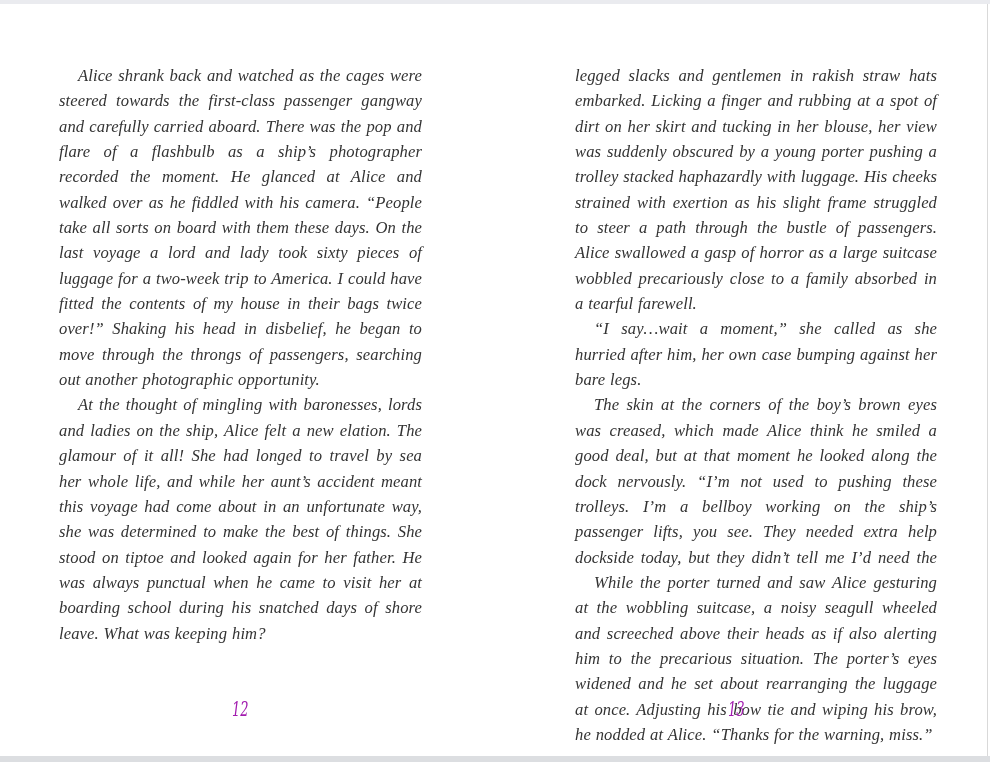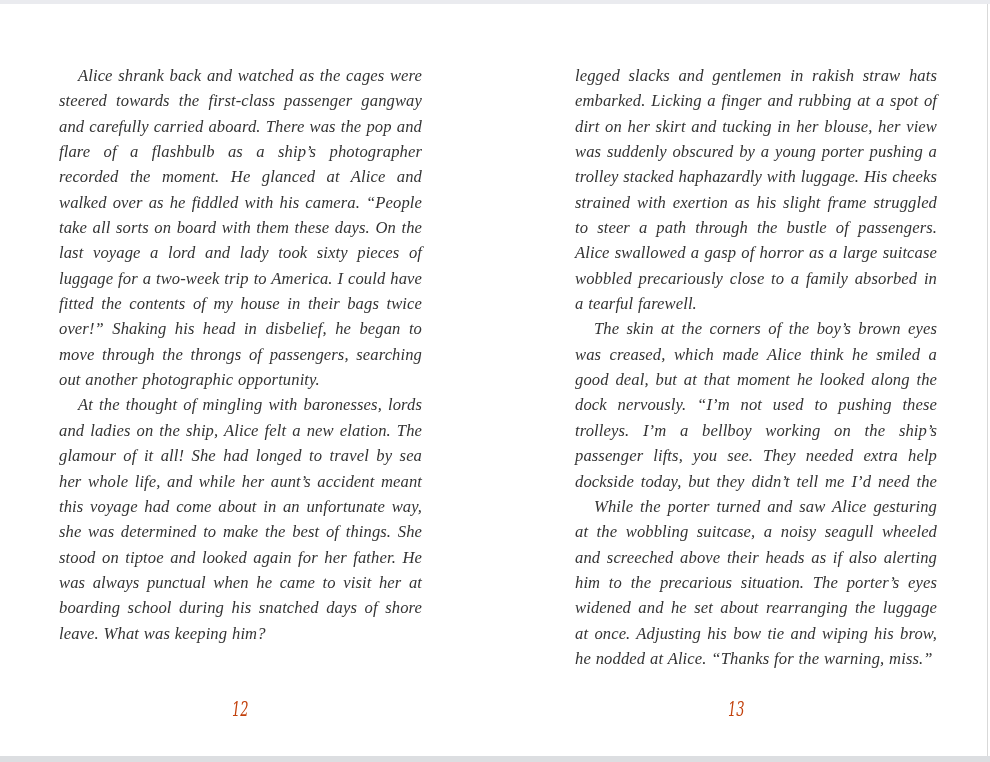"“I say…wait a moment,” she" p.para { html: none -> <p>“I say…wait a moment,” she called as she hurried after him, her own case bumping against her bare legs.</p> }
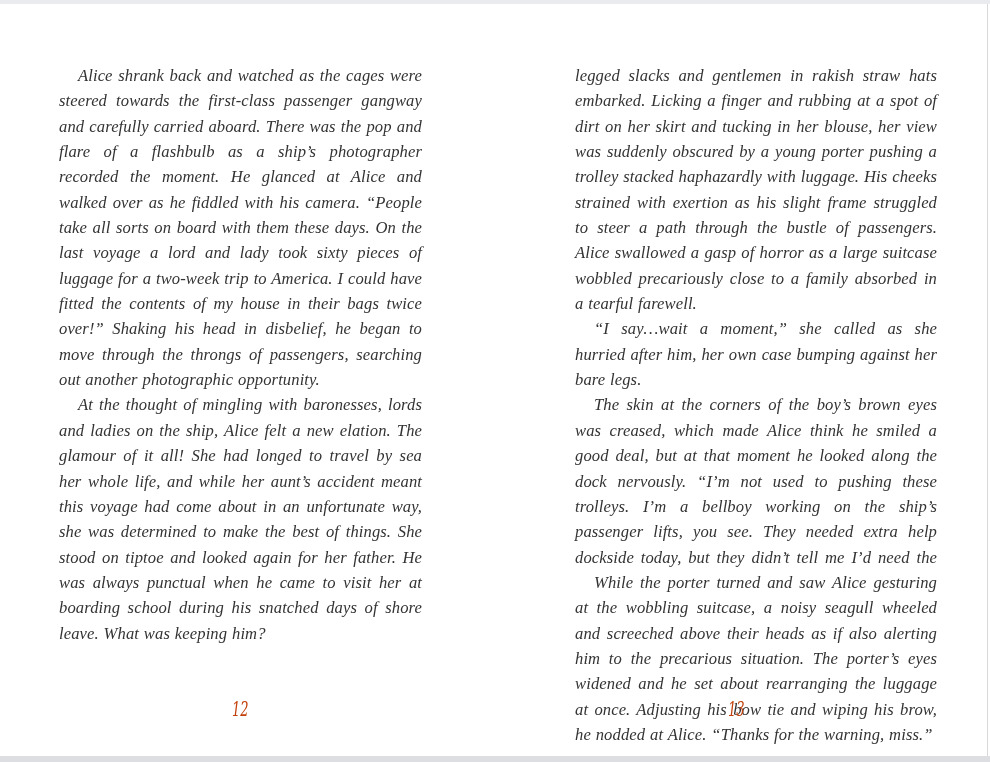"12" .page-number-row { color: #c2410c -> #a21caf }
